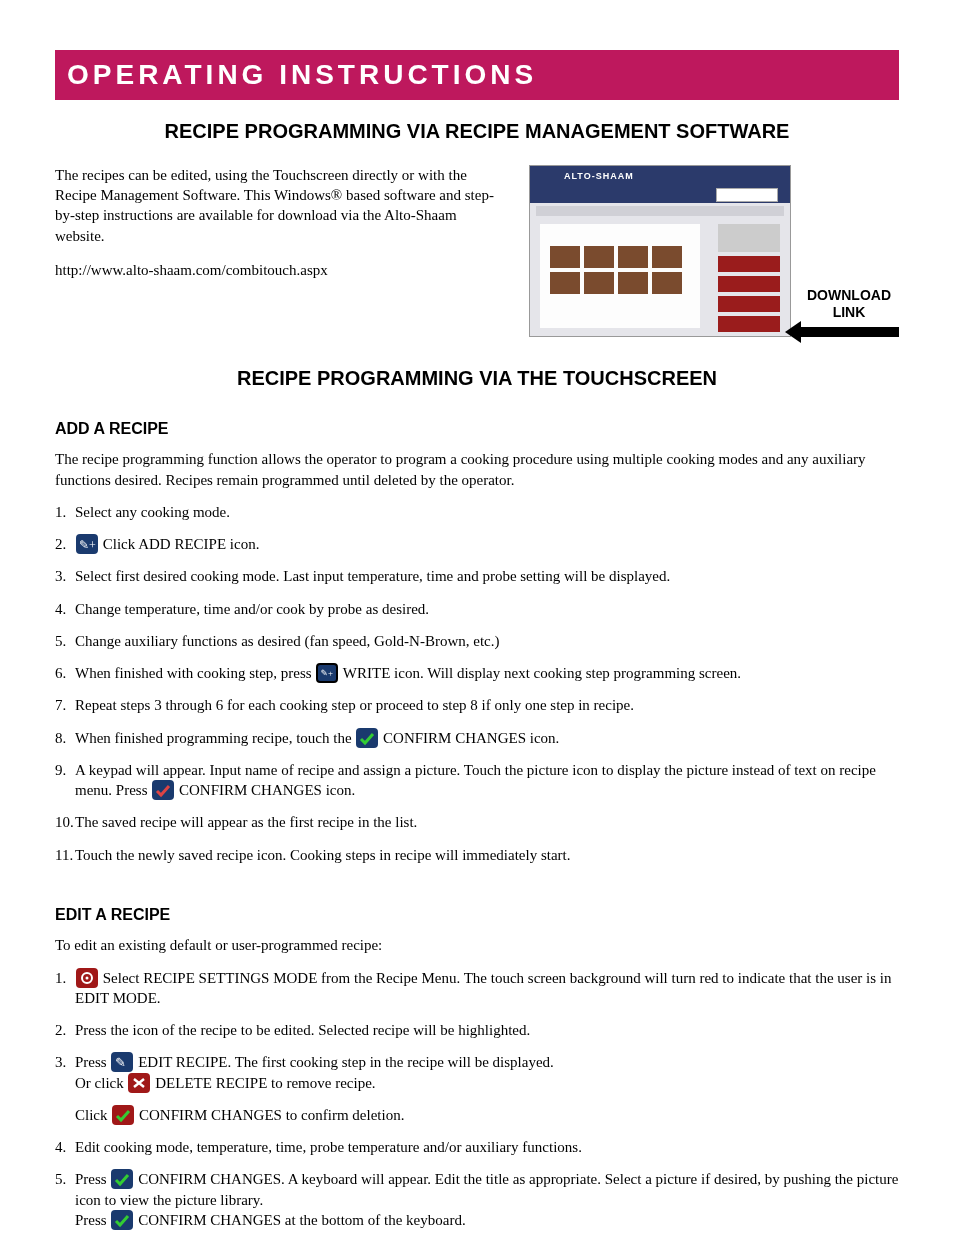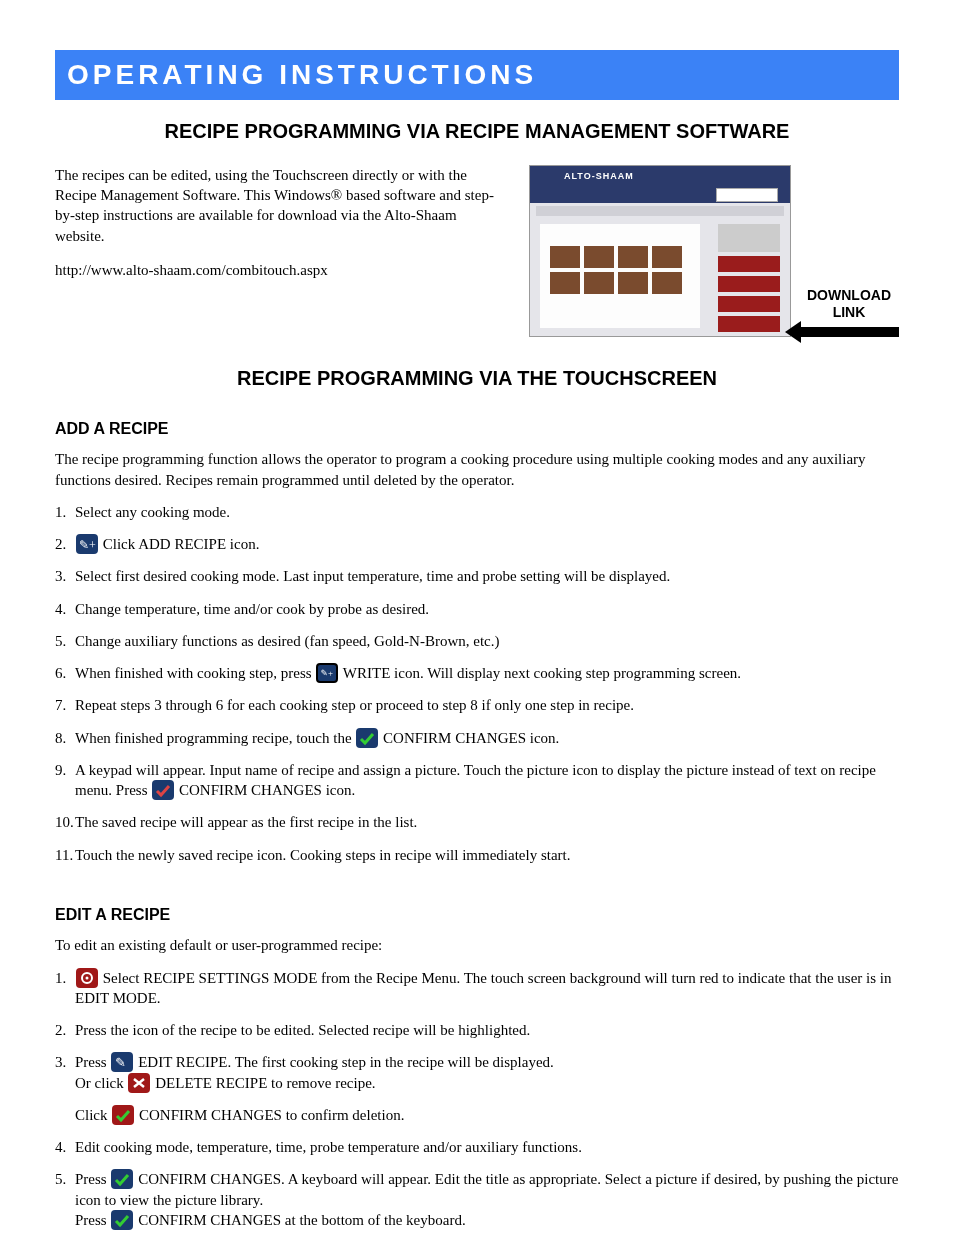"OPERATING INSTRUCTIONS" .banner { background: #3b82f6 -> #be185d }
